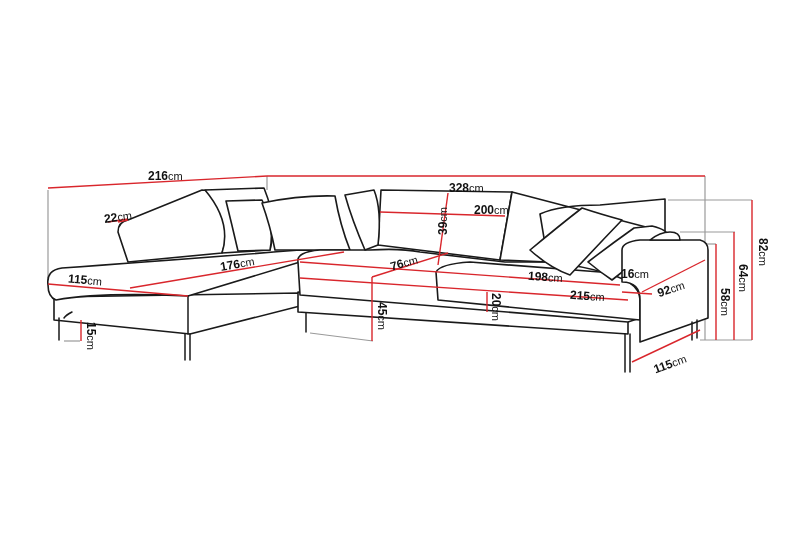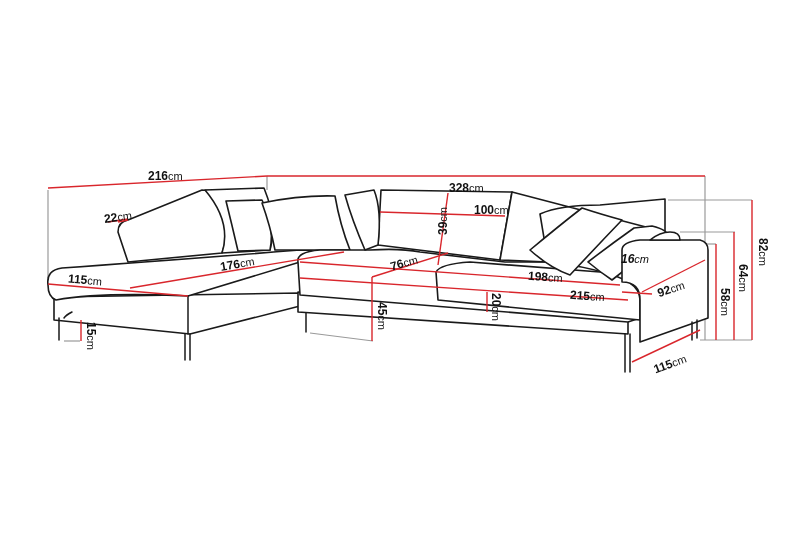"100" b { text: 100 -> 200 }
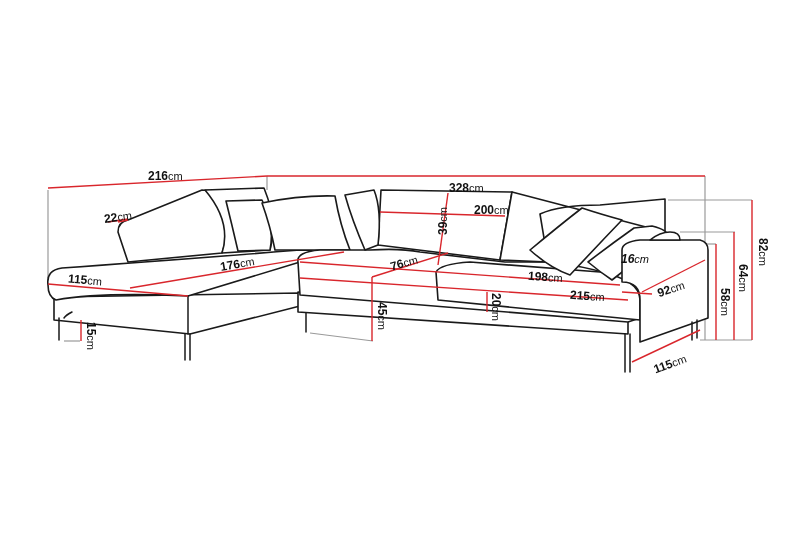"16cm" div.lbl { font-style: italic -> none; top: 253px -> 268px }
